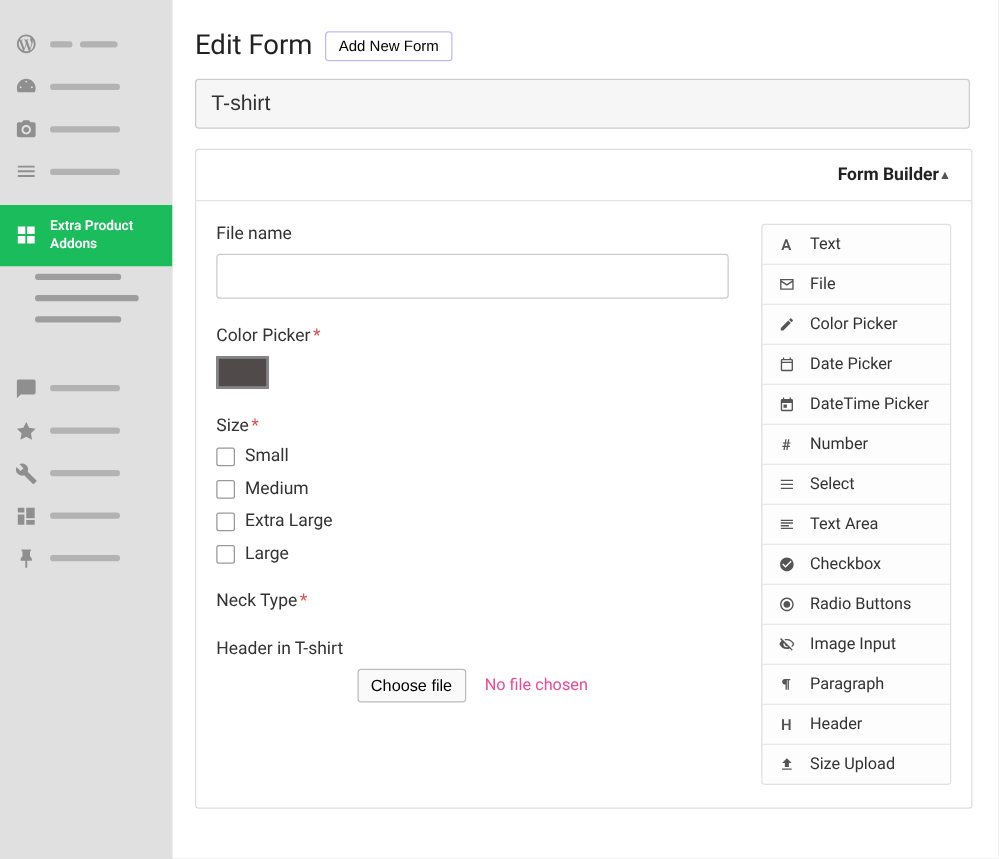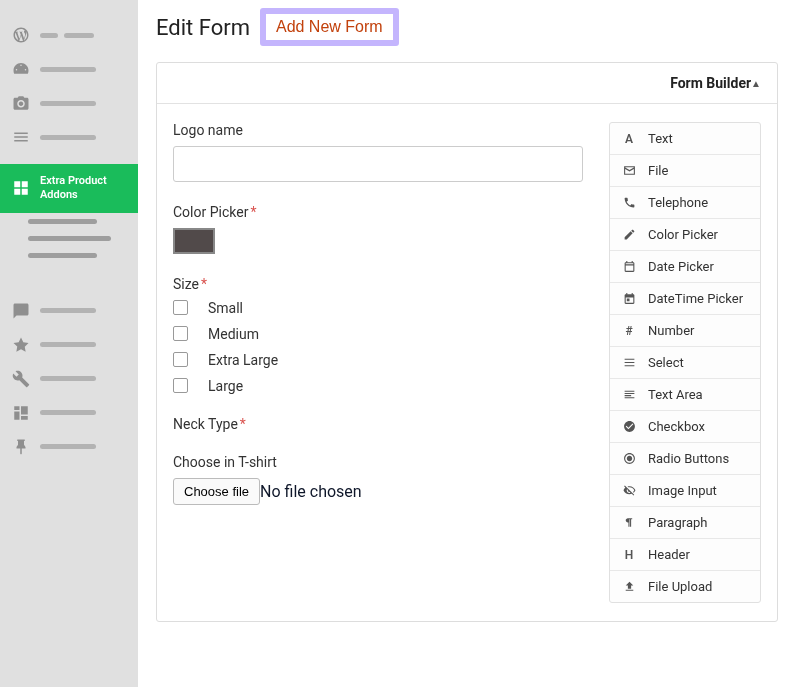"Edit Form" .content { padding: 8px 2px 0 18px -> 24px 2px 0 18px }
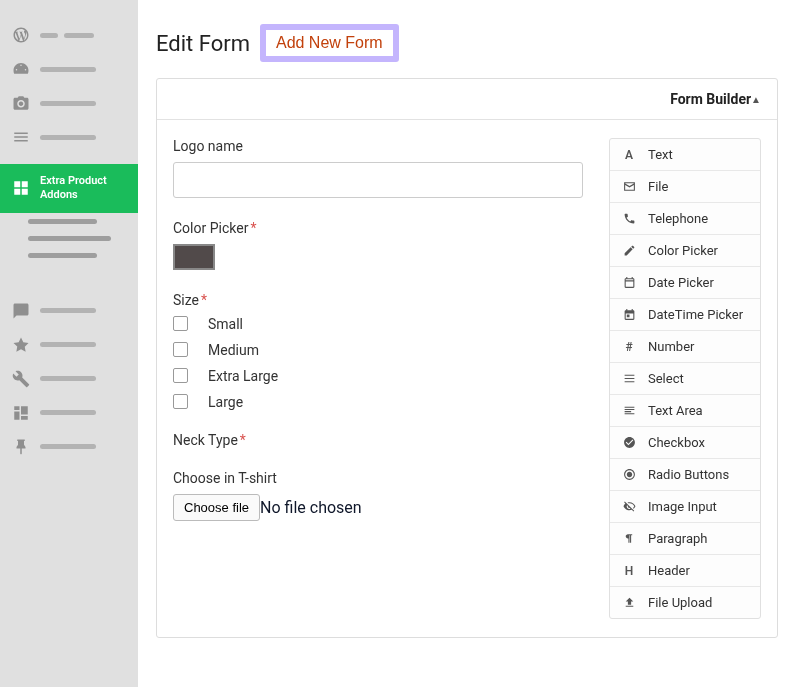"Add New Form" .addnew { border: 6px solid #c4b5fd -> 1px solid #c4b5fd; color: #c2410c -> #000000; font-size: 16px -> 12px }
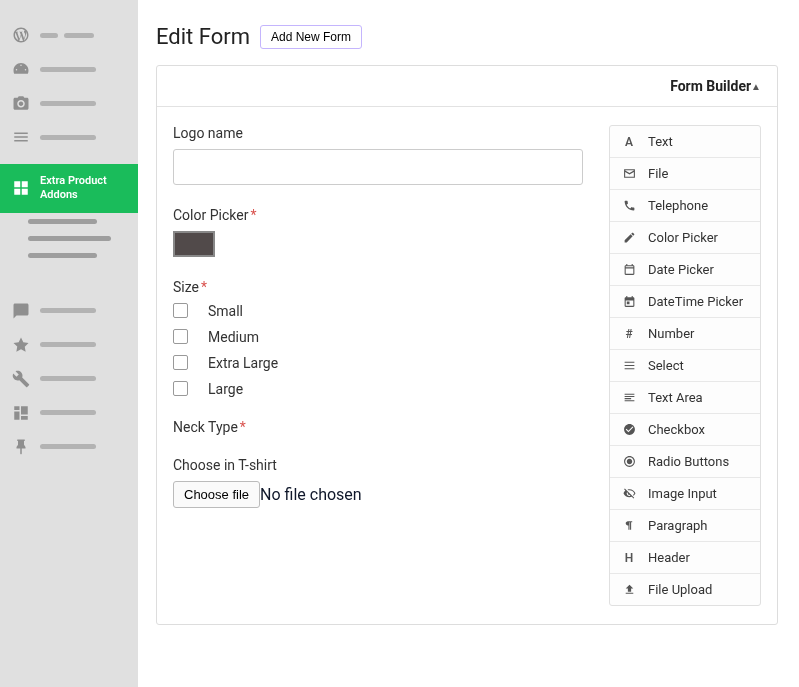"T-shirt" input.name-input { html: none -> <input> }
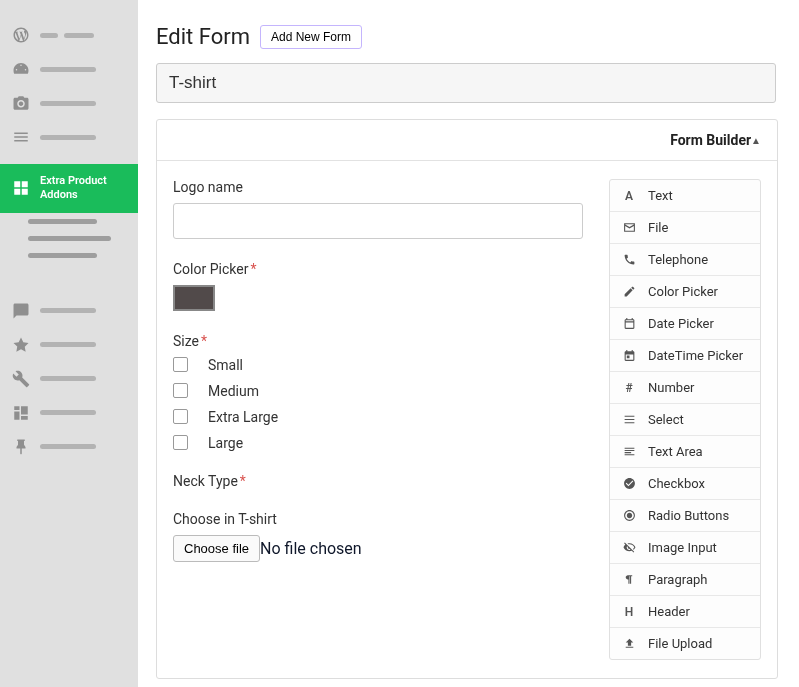"Logo name" label.fld-label { text: Logo -> File }
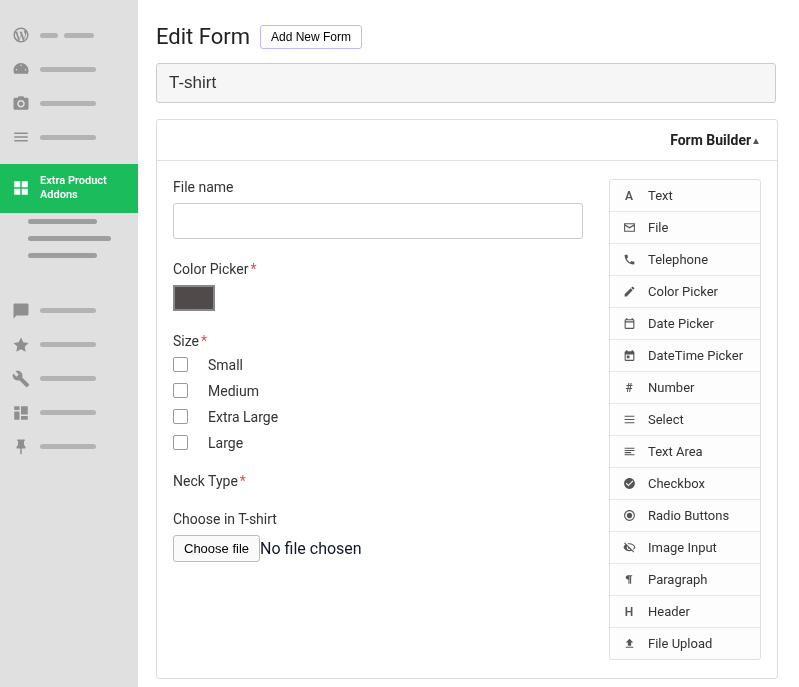"Telephone" div.pal-item { html: <div> <span> <svg> <path></path> </svg> </span> <span>Telephone</span> </div> -> none }
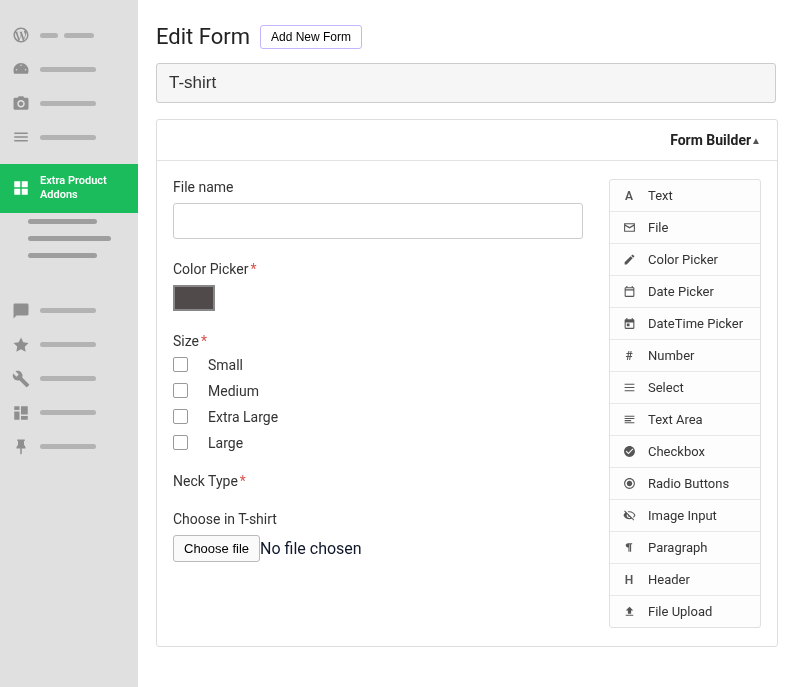"Small" .chk-row, .rad-row { align-items: flex-start -> flex-end; gap: 20px -> 8px }
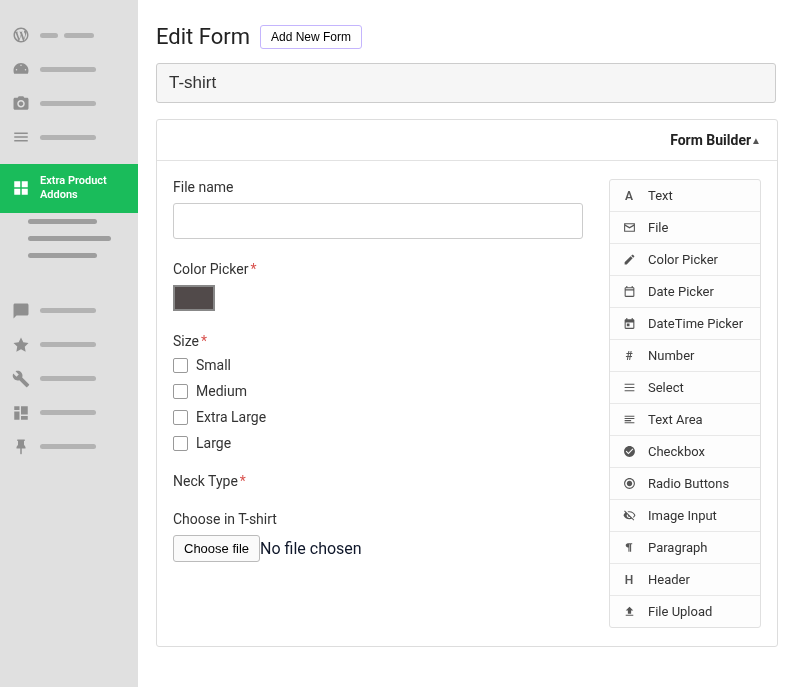"Choose in T-shirt" label.fld-label { text: Choose -> Header }
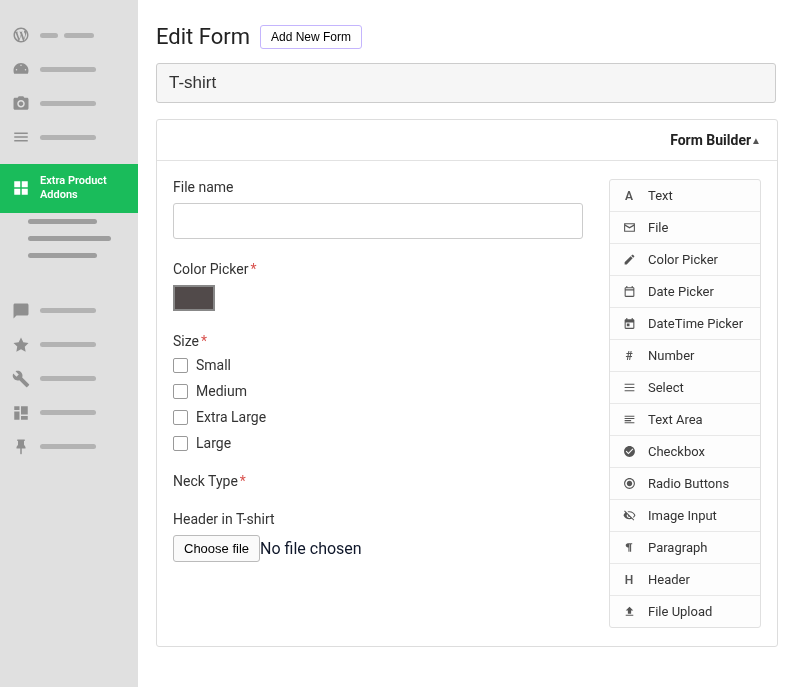"Choose file" .file-row { gap: 0 -> 15px; justify-content: none -> center }
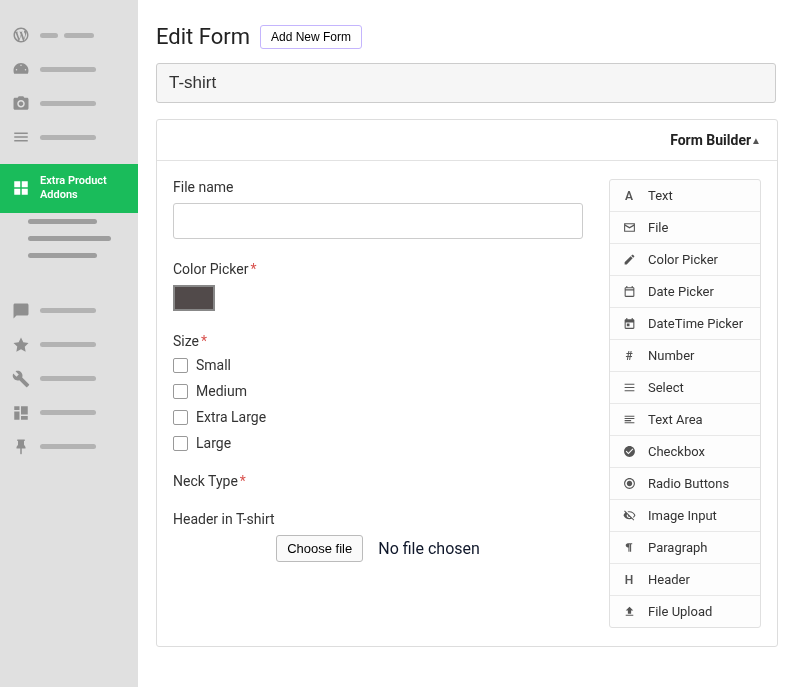"No file chosen" .file-hint { color: #0f172a -> #ec4899; font-size: 16px -> 13px }
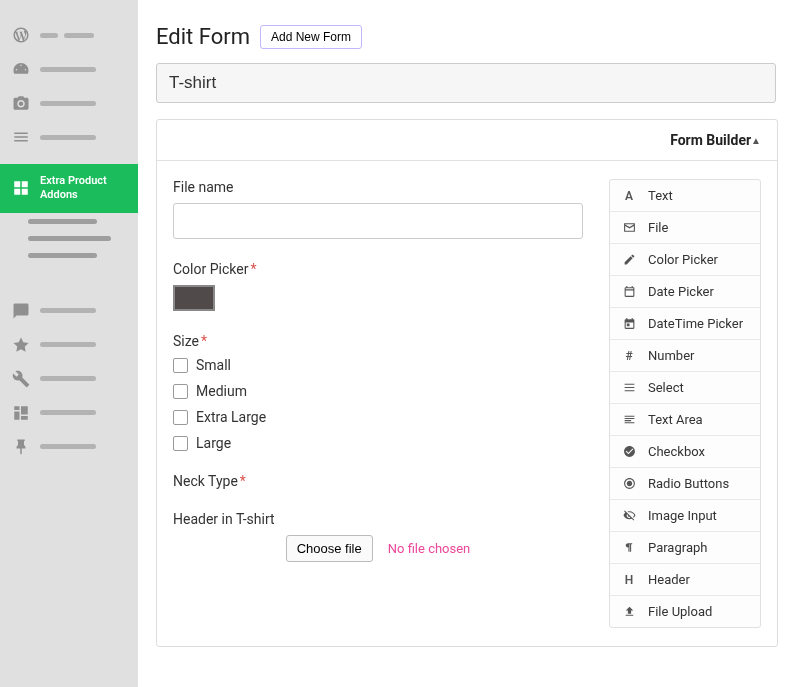"File Upload" span.pal-label { text: File -> Size }
